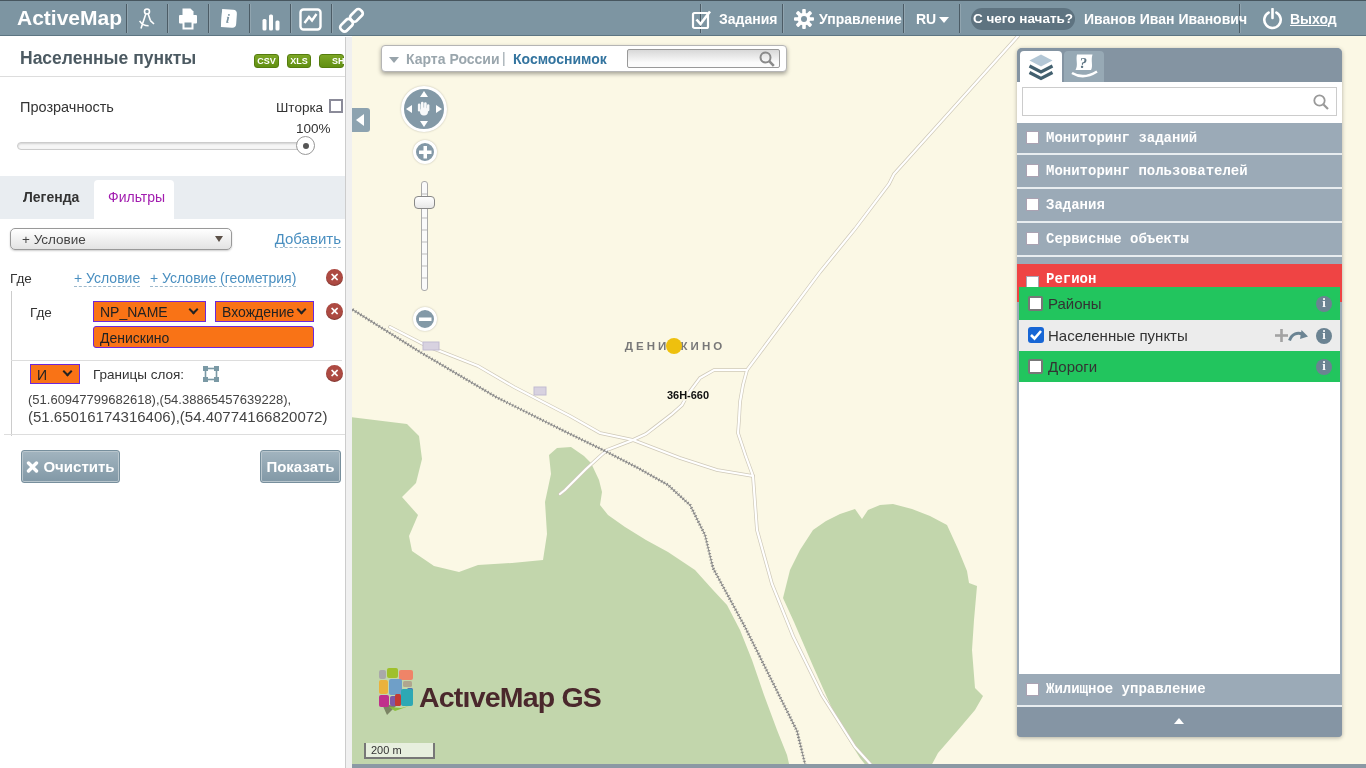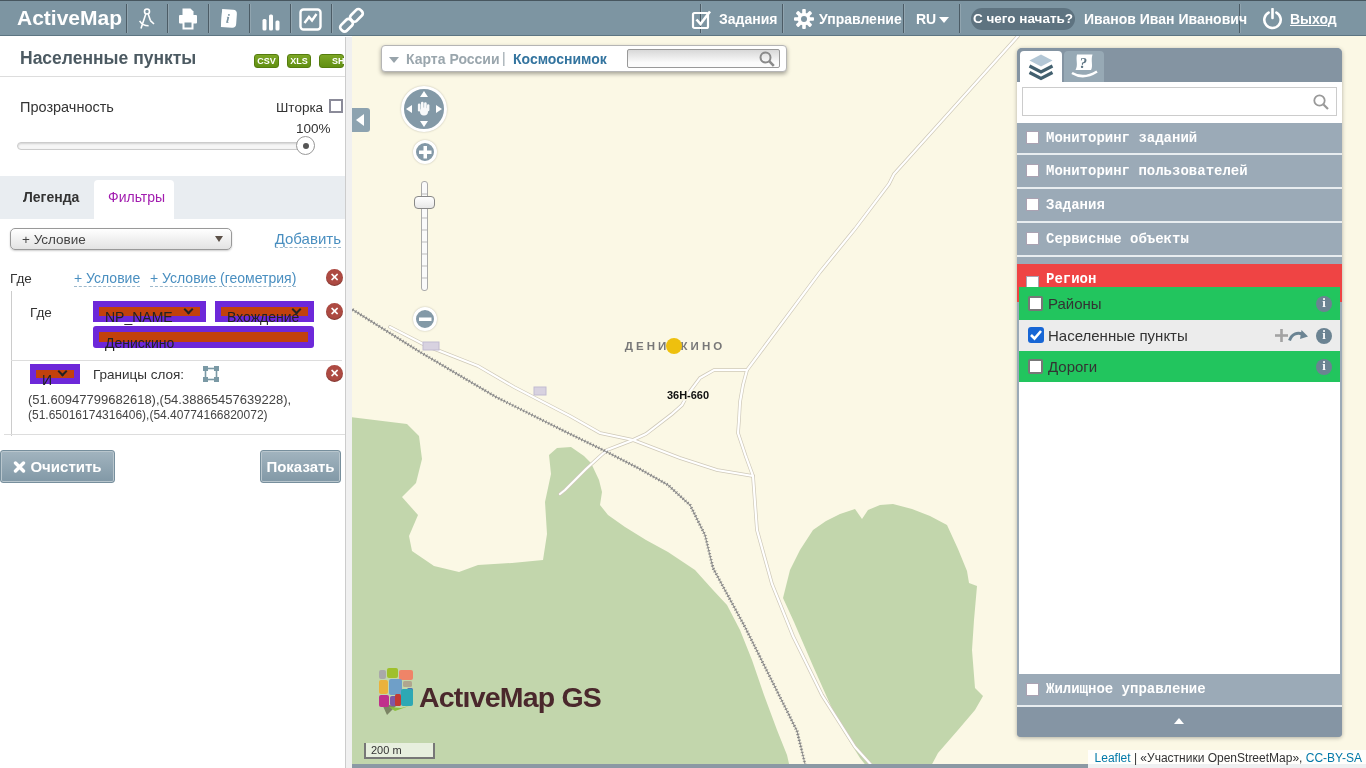"NP_NAME" .sel { background: #c2410c -> #f97316; border: 6px solid #6d28d9 -> 1px solid #6d28d9 }
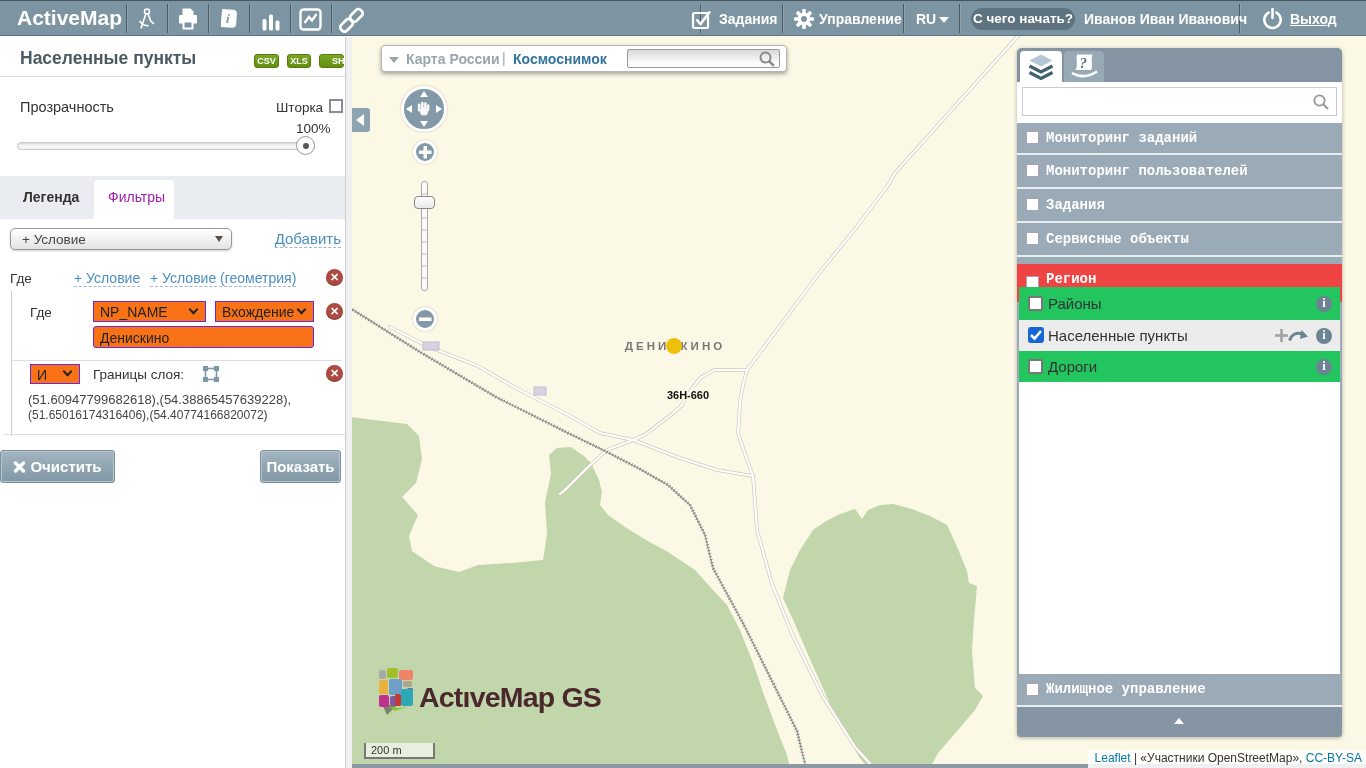"(51.65016174316406),(54.40774166820072)" div { font-size: 12px -> 15px }
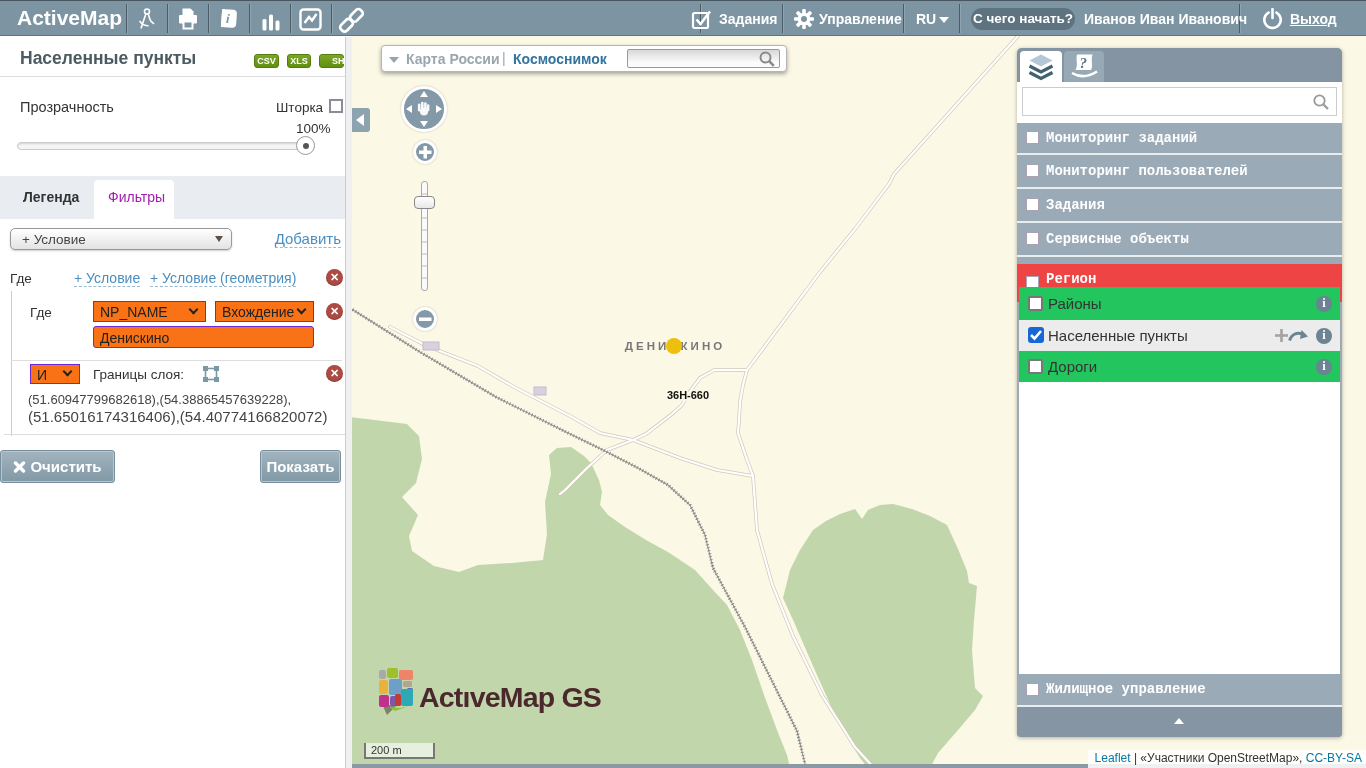"Очистить" div.gbtn { left: 0 -> 21px; width: 115px -> 99px }
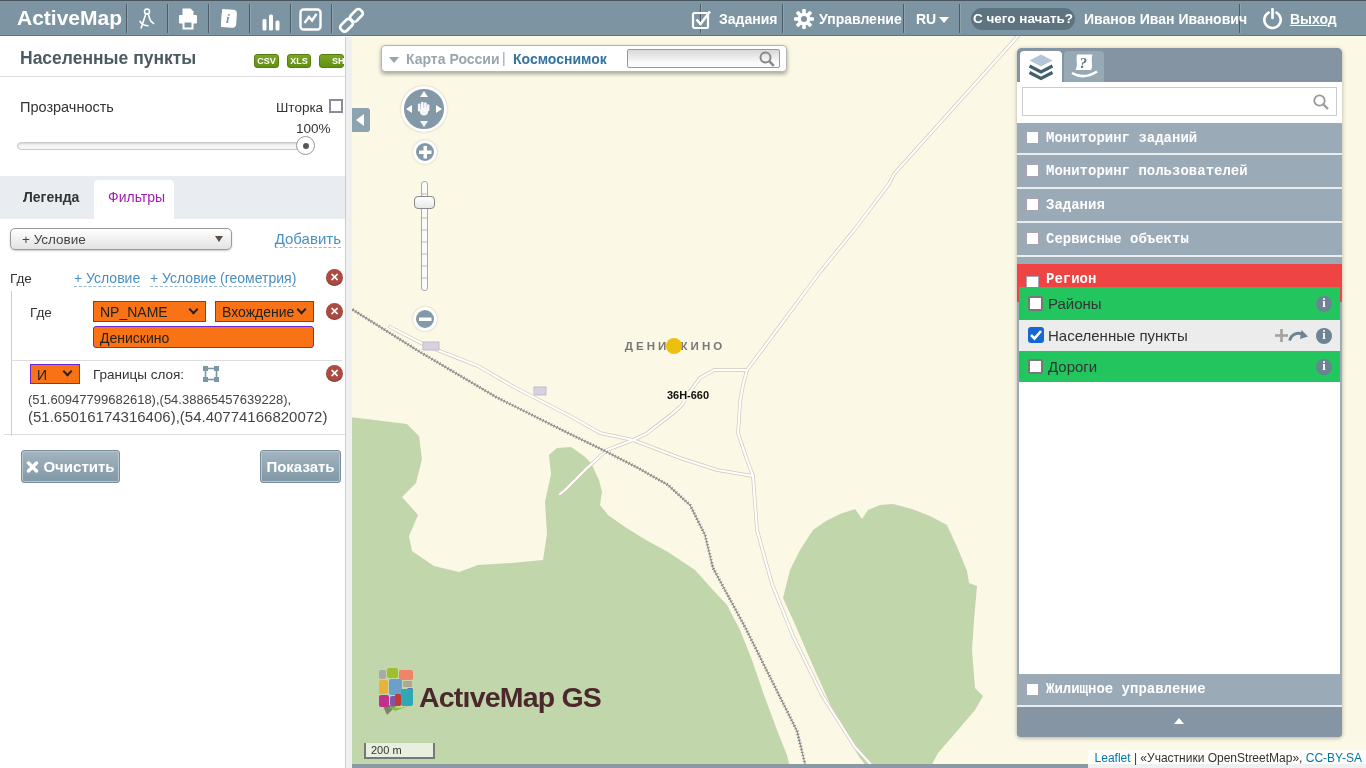"Leaflet | «Участники OpenStreetMap»," div { html: <div><a>Leaflet</a> | «Участники OpenStreetMap», <a>CC-BY-SA</a></div> -> none }
